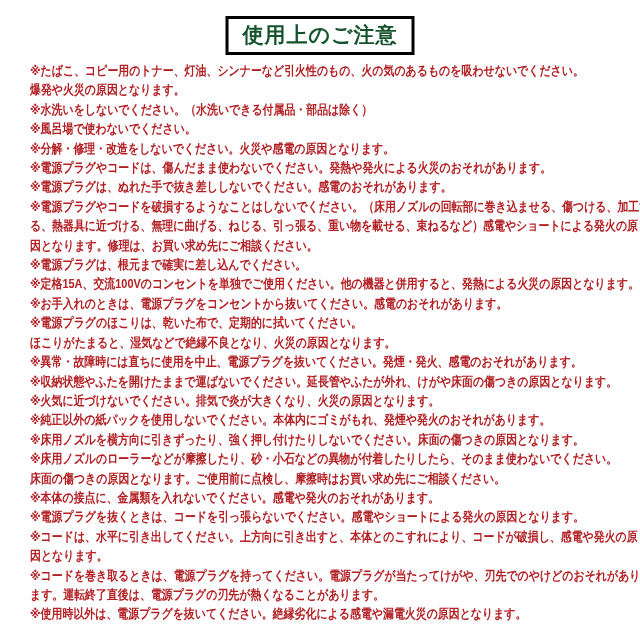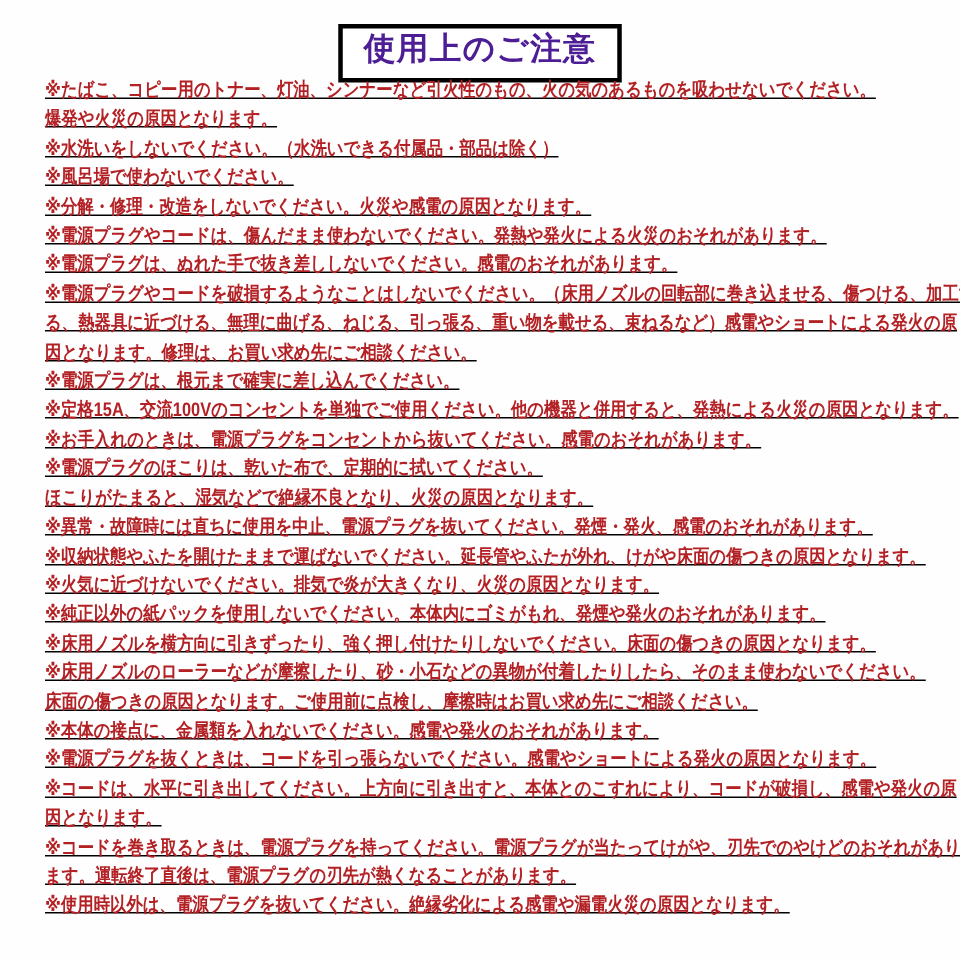"使用上のご注意" h1.title { color: #4c1d95 -> #14532d; font-family: Liberation Mono, monospace -> none }
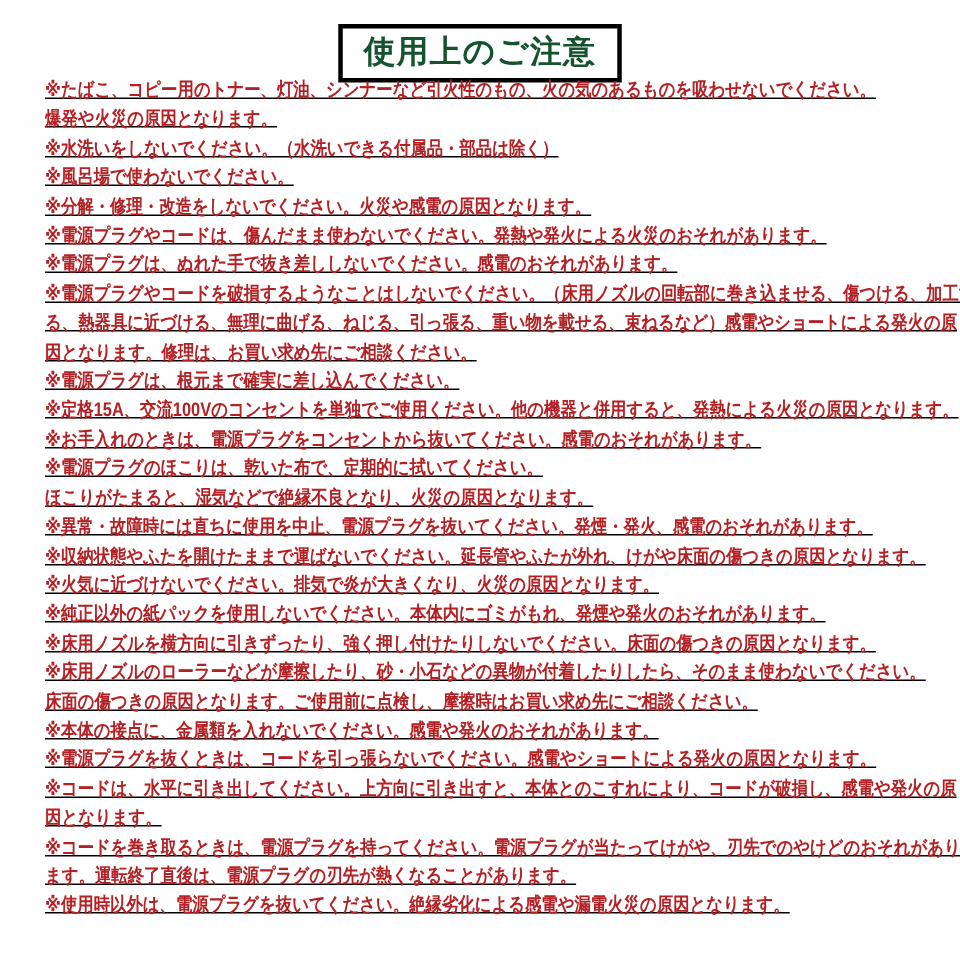"※たばこ、コピー用のトナー、灯油、シンナーなど引火性のもの、火の気のあるものを吸" .notice-list { text-decoration: underline -> none; top: 50px -> 61px }
